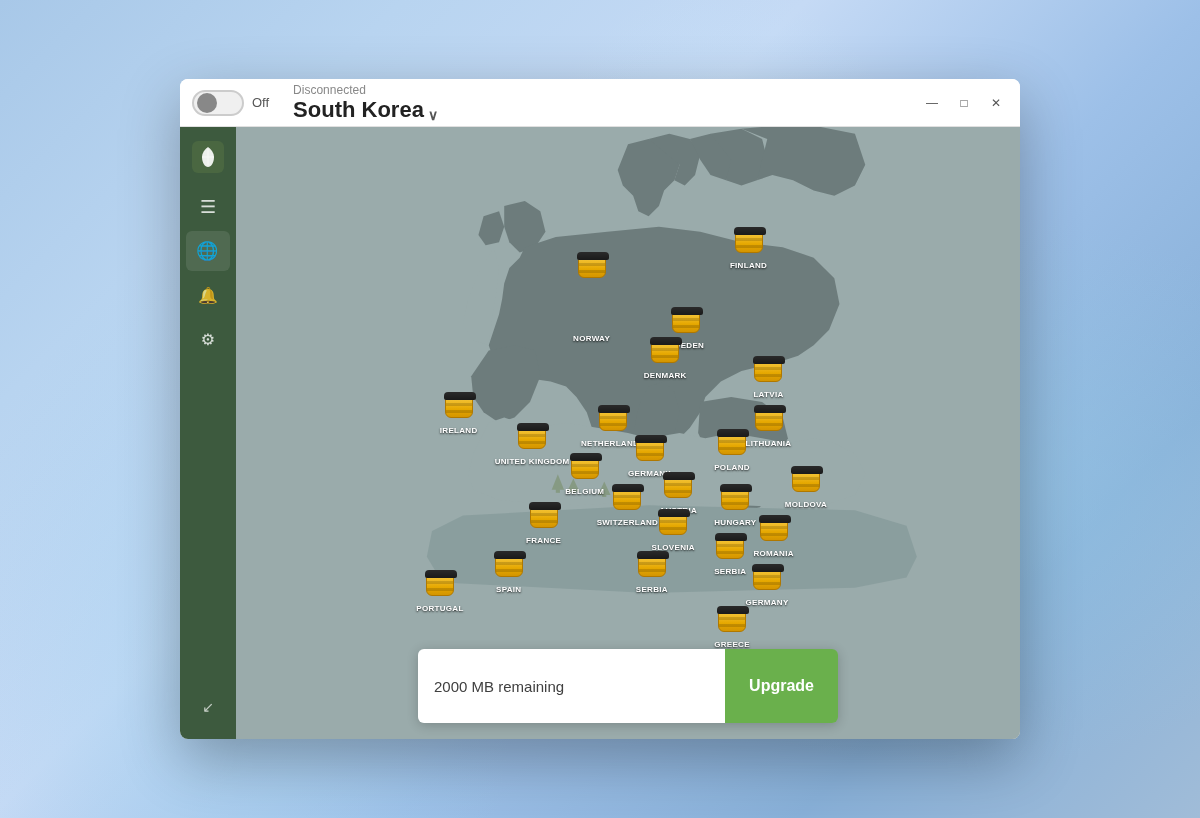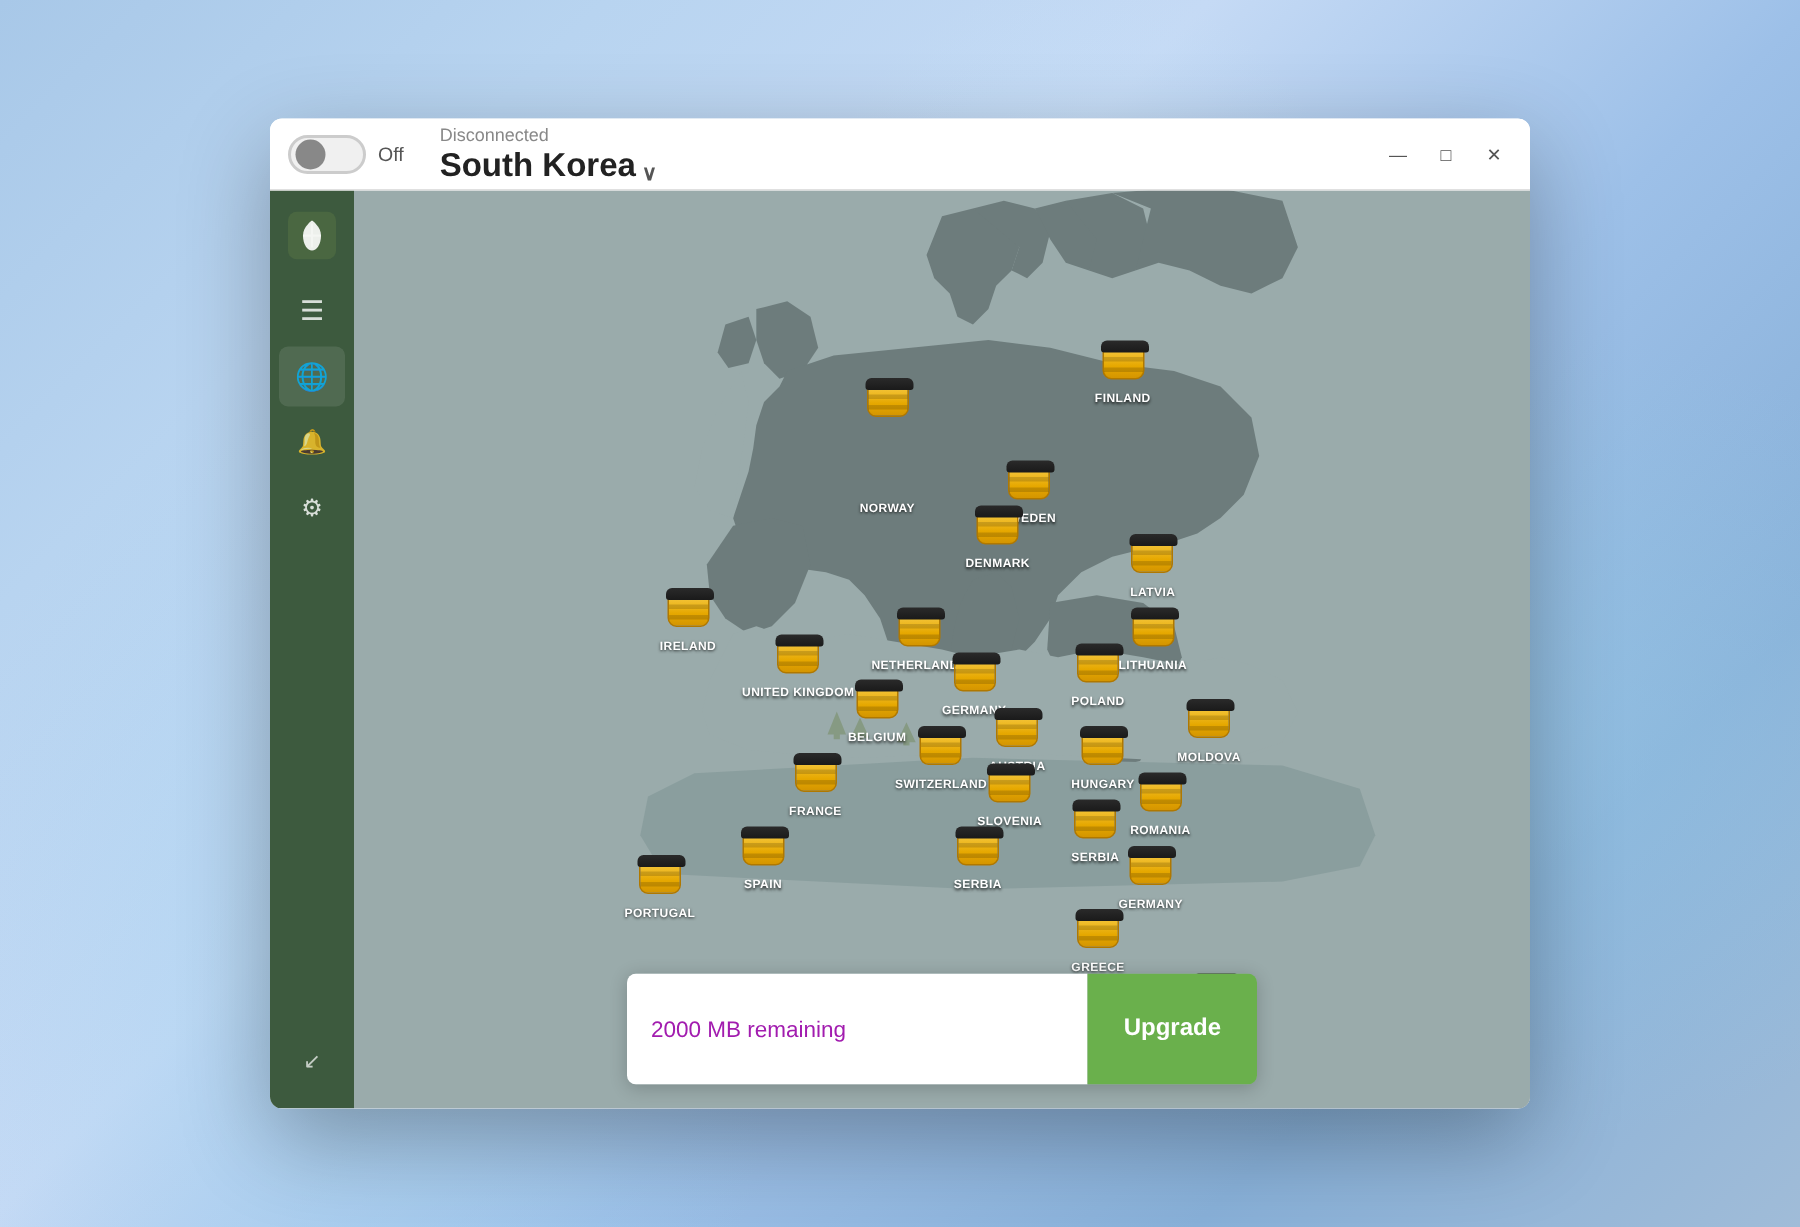"2000 MB remaining" .mb-remaining { color: #a21caf -> #404040 }
